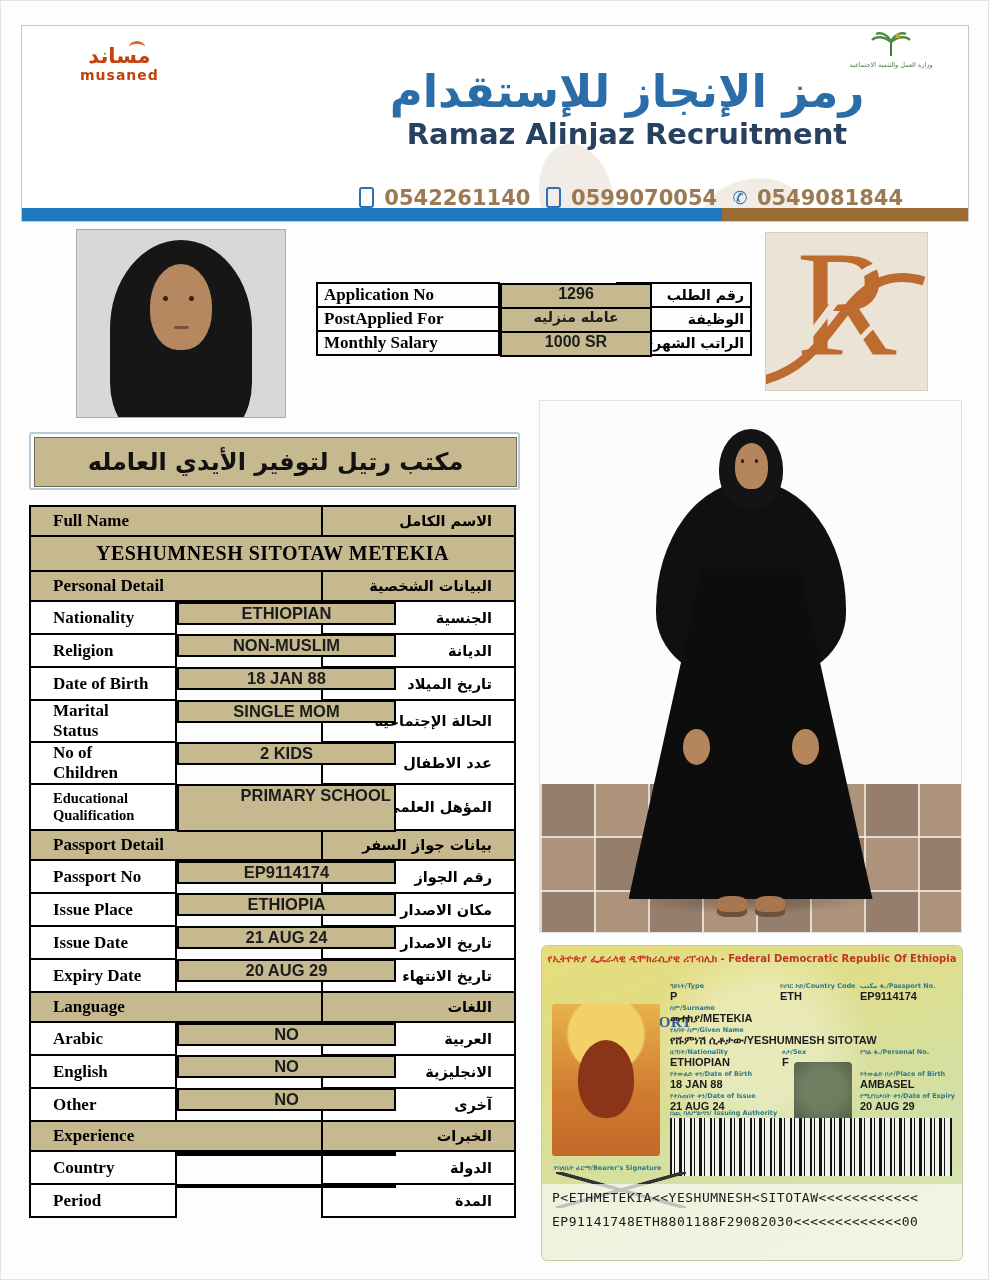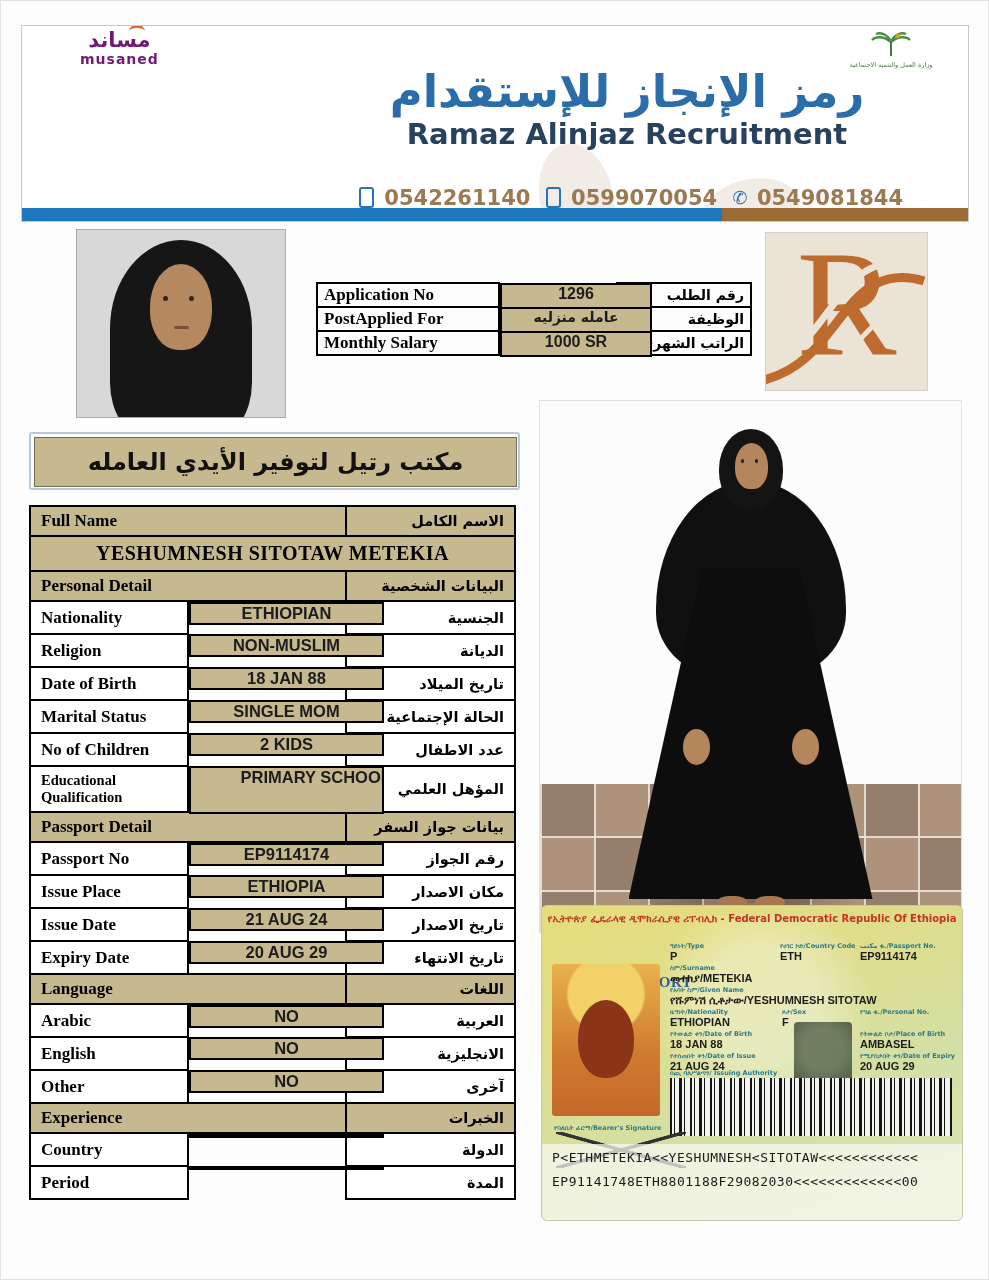"مساند" .musaned { color: #701a75 -> #c2410c; top: 4px -> 20px }
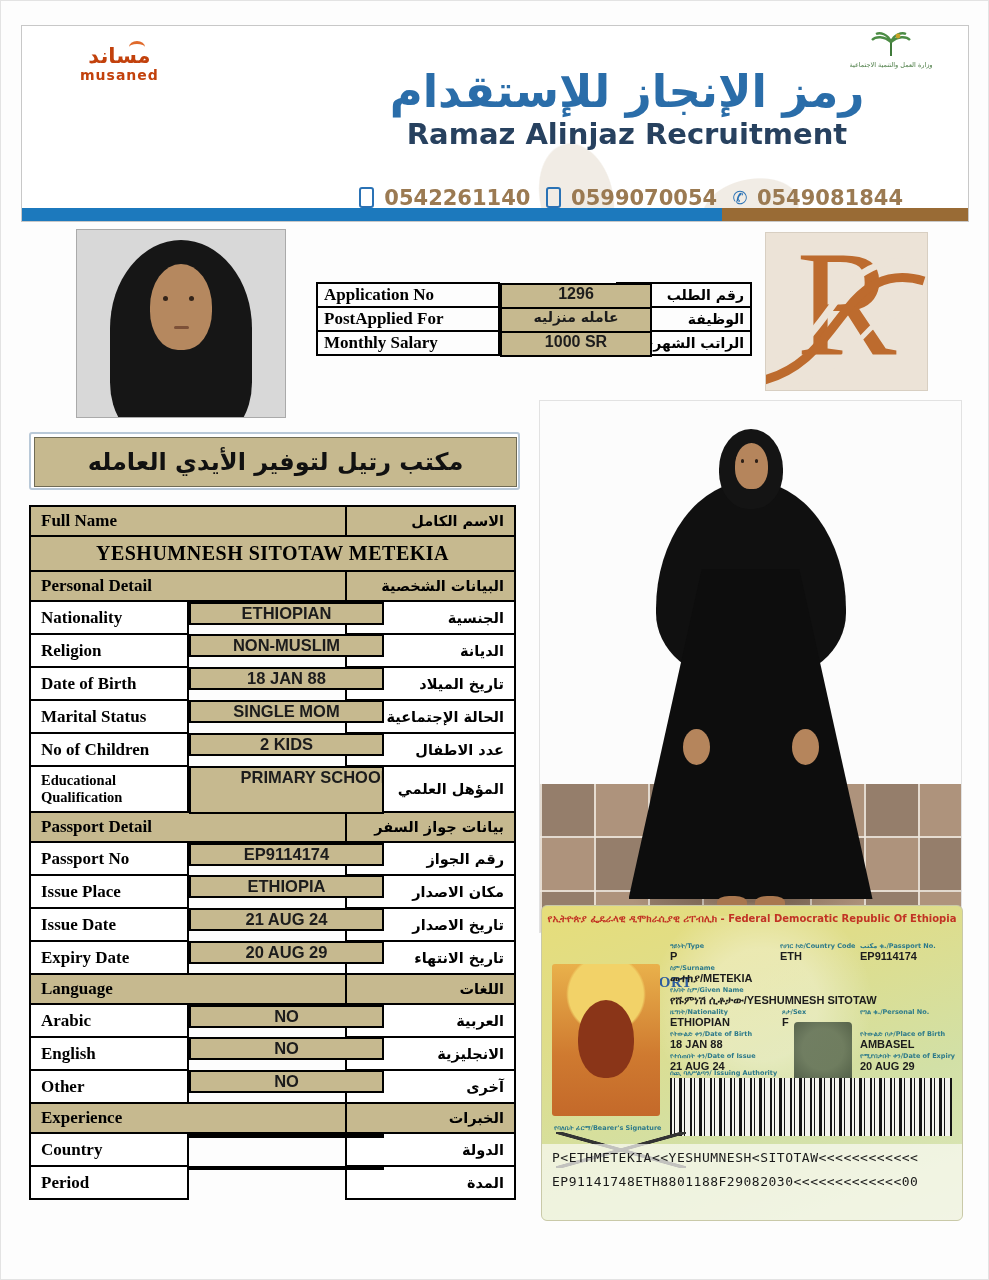"Full Name" .bio td { padding: 0 10px -> 0 22px }
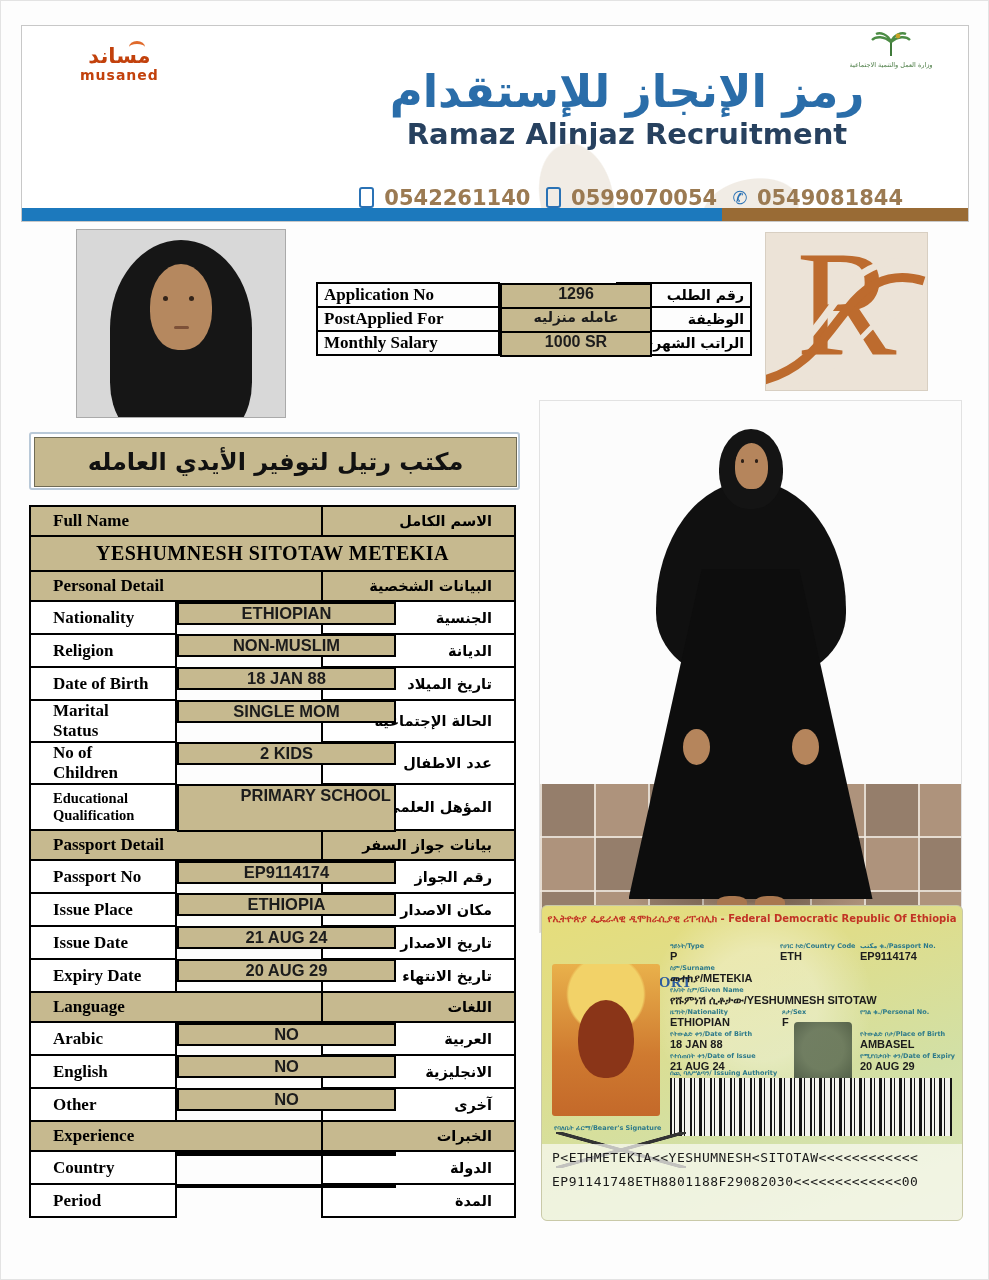"የኢትዮጵያ ፌዴራላዊ ዲሞክራሲያዊ ሪፐብሊክ -" .passport { top: 904px -> 944px }
